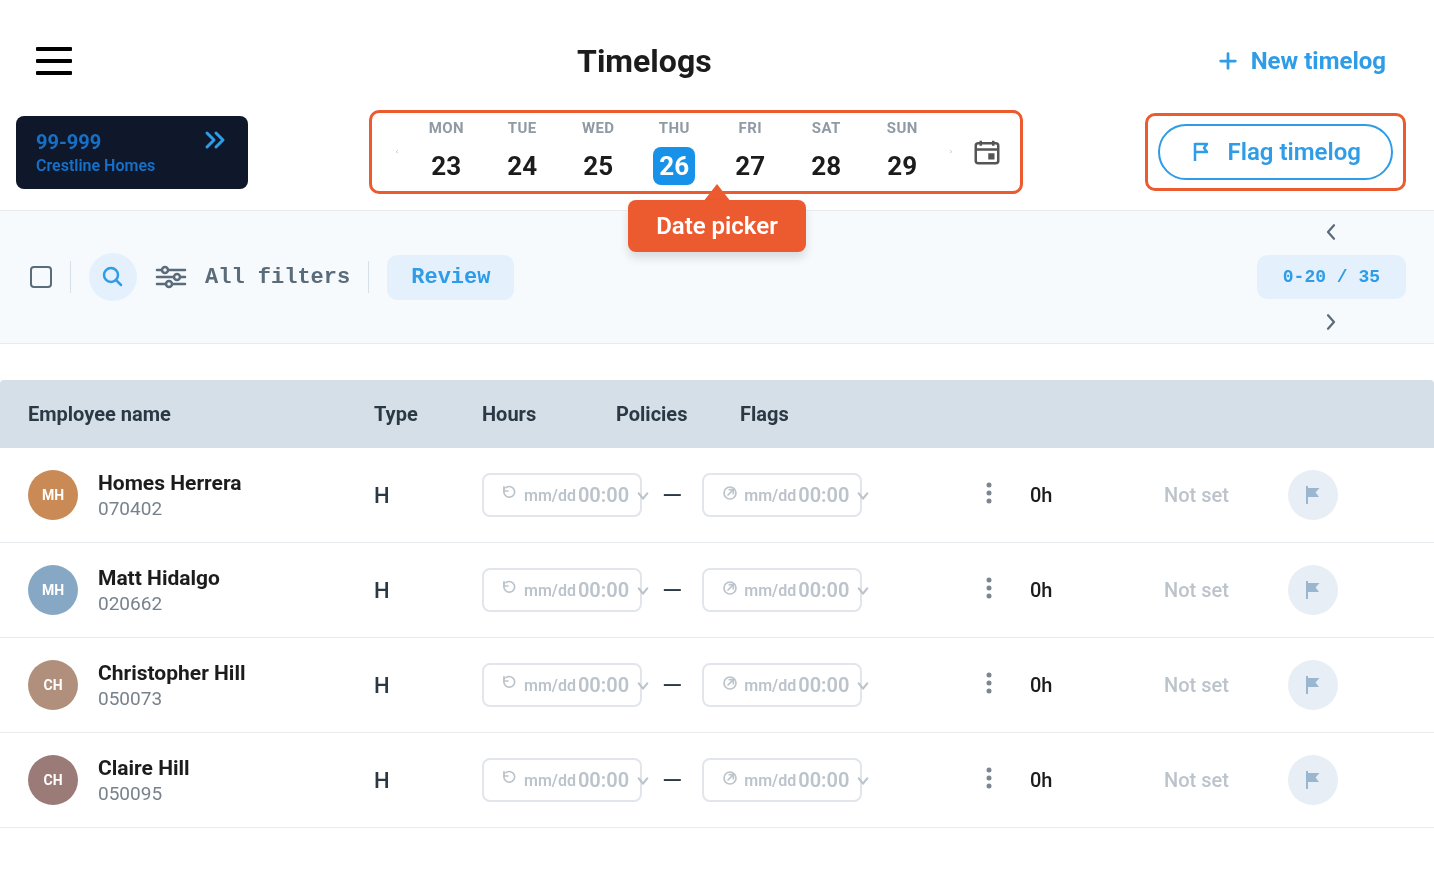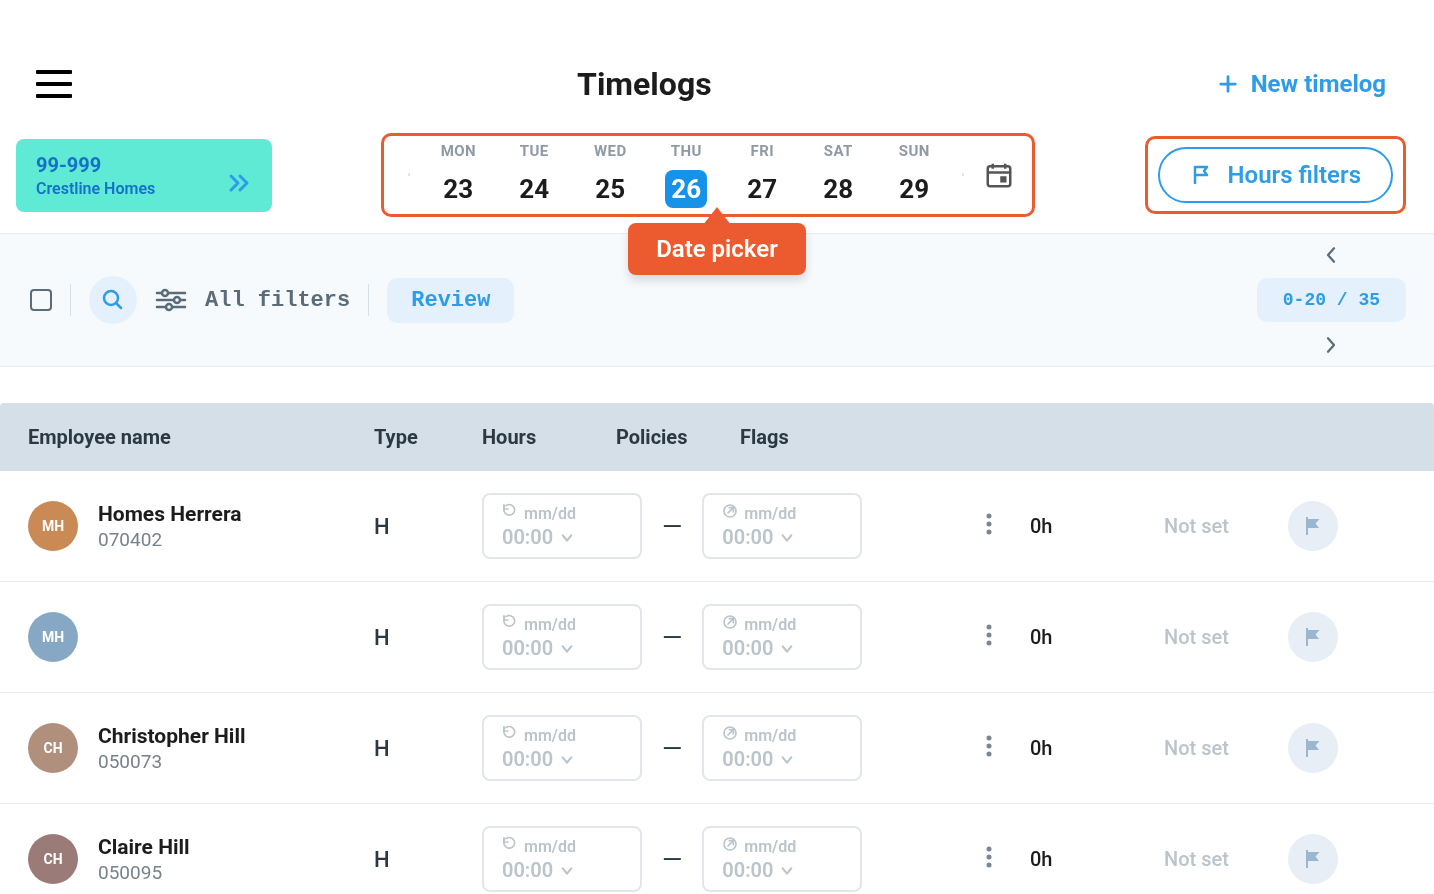"Timelogs" .header { padding: 65px 48px 30px 36px -> 42px 48px 30px 36px }
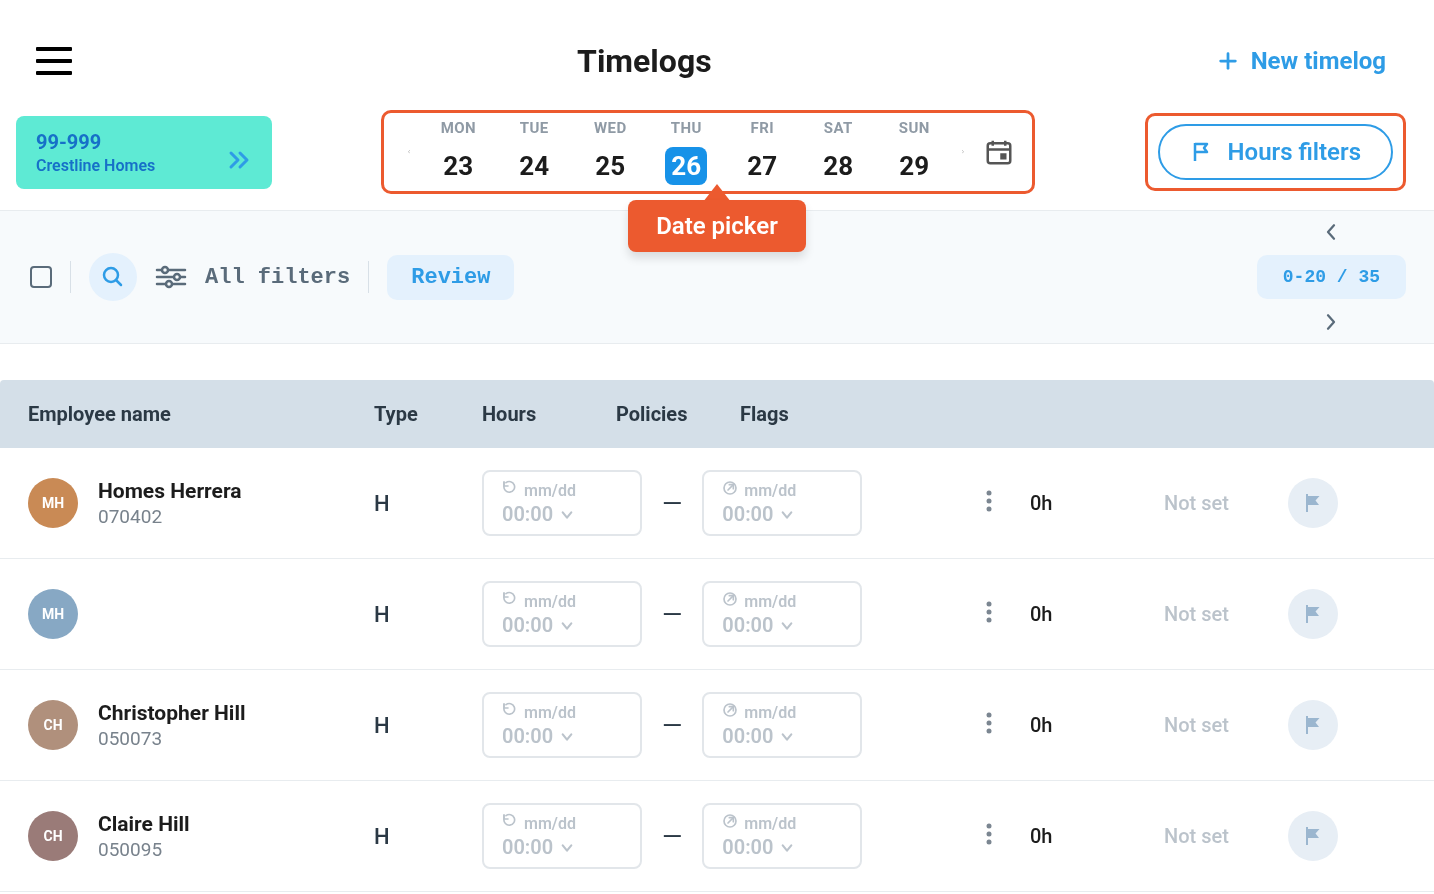"99-999" .project-chip { align-items: flex-end -> flex-start; background: #5eead4 -> #0f172a; width: 256px -> 232px }
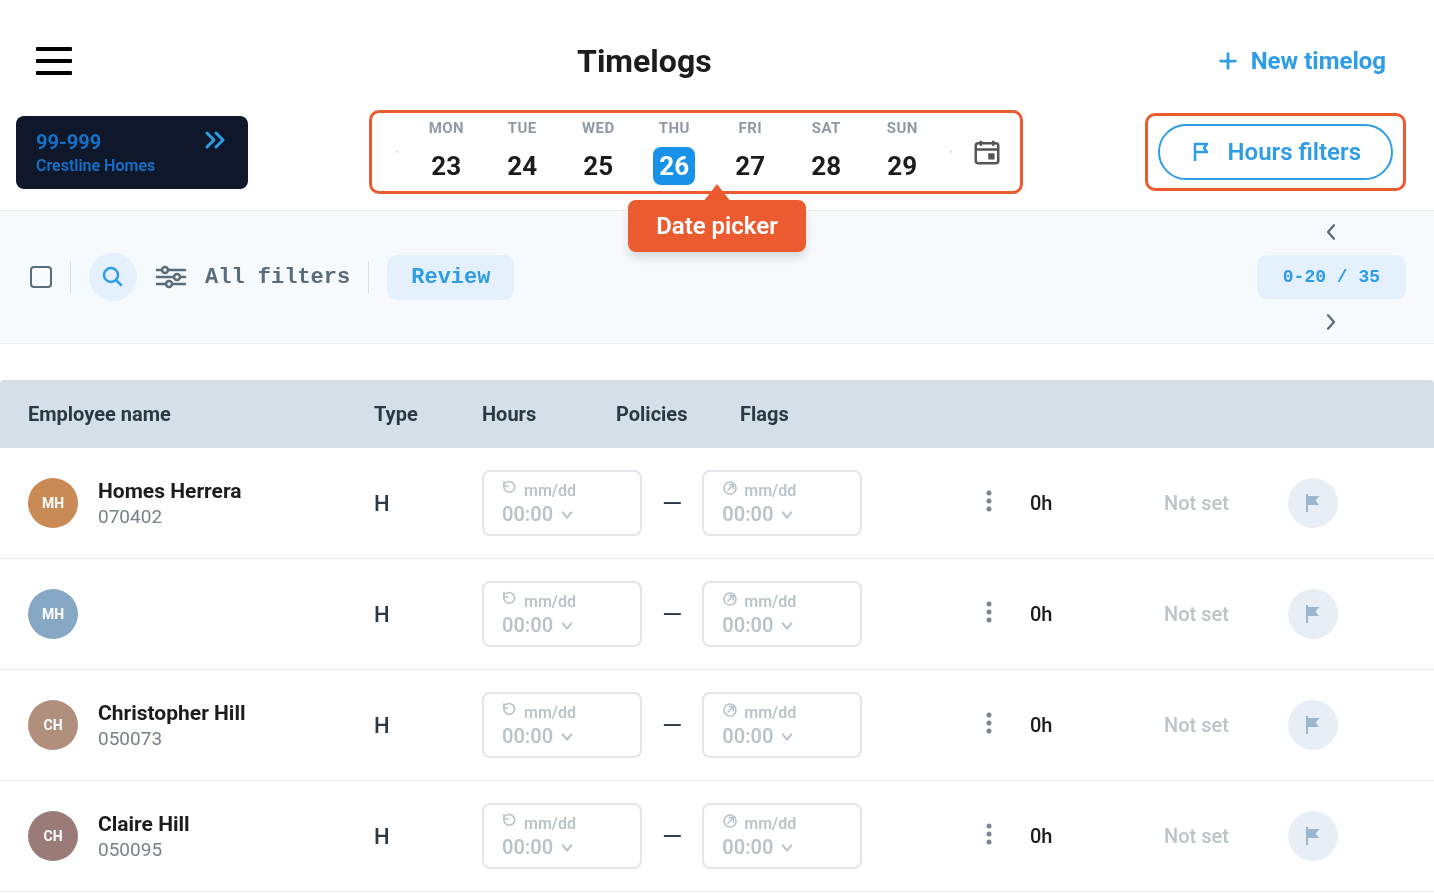"Hours filters" span { text: Hours filters -> Flag timelog }
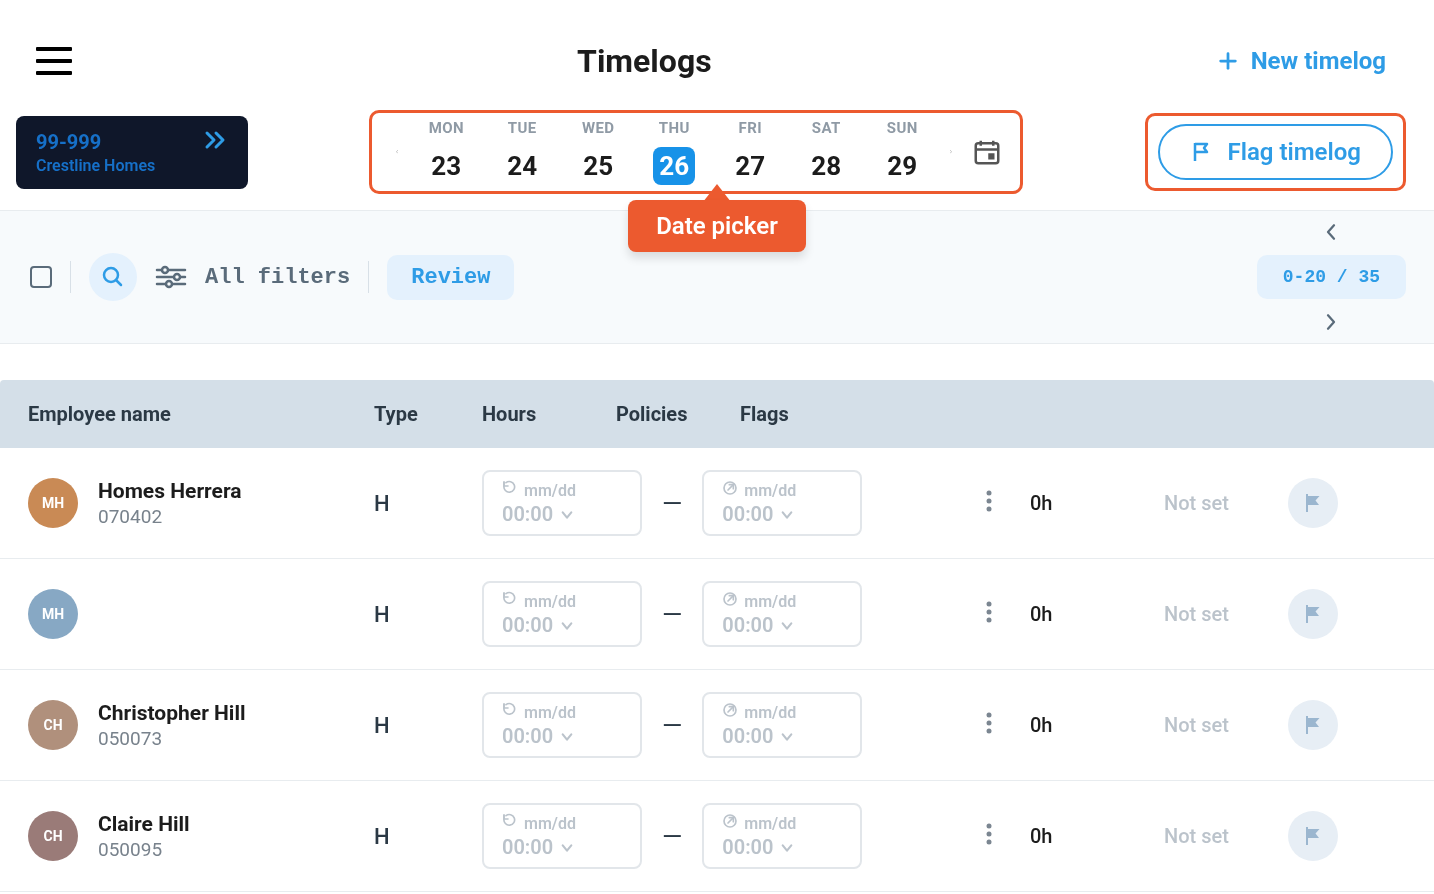"mm/dd" .punch-box { flex-direction: column -> row }
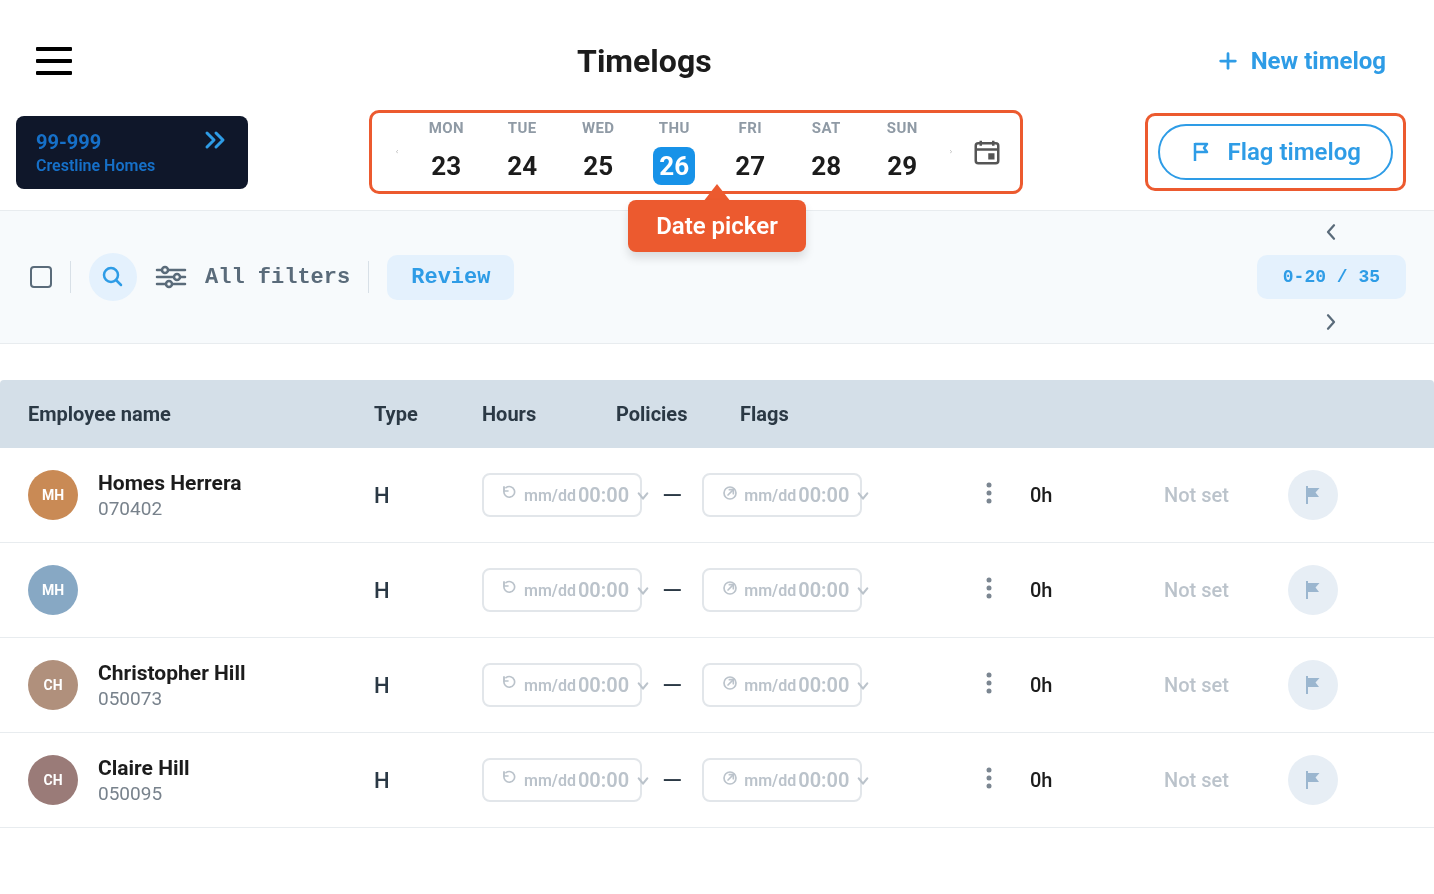"Matt Hidalgo" div { html: none -> <div> <div>Matt Hidalgo</div> <div>020662</div> </div> }
